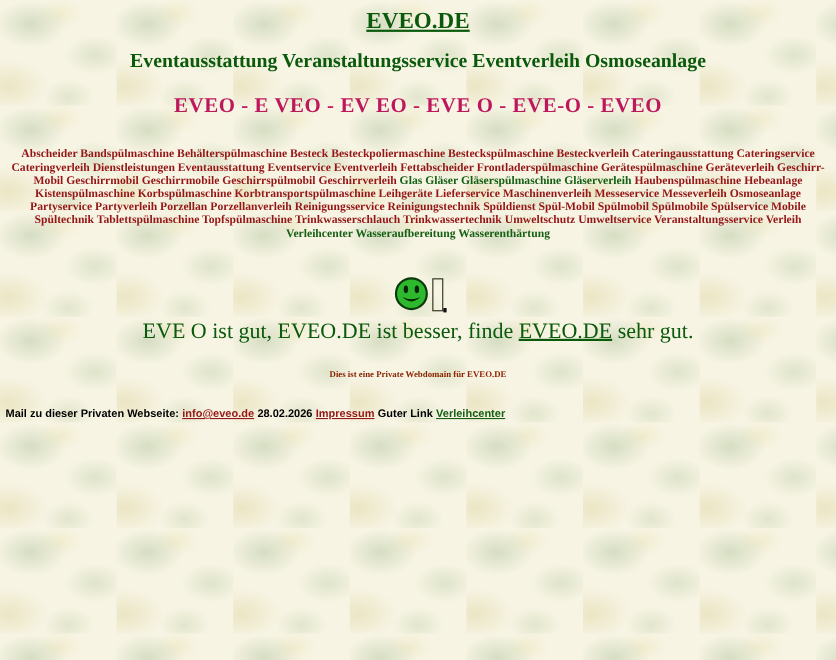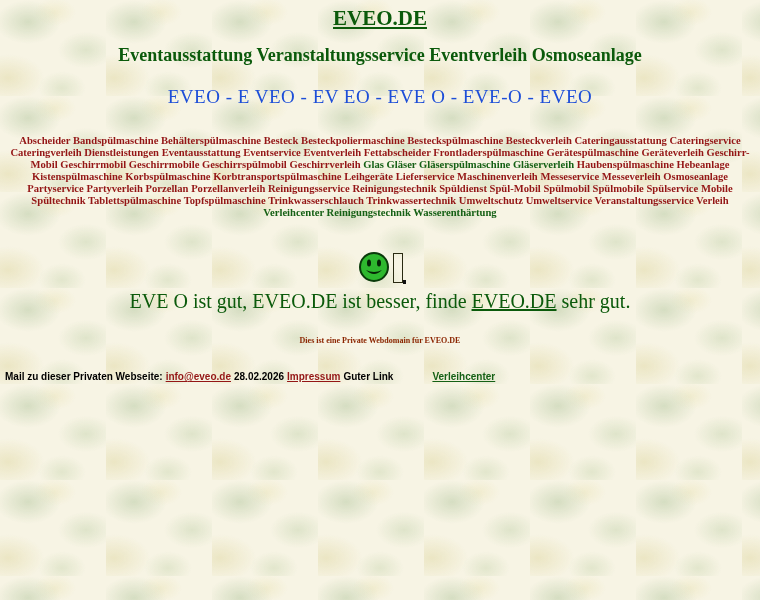"EVEO - E VEO -" .variants { color: #1d4ed8 -> #be185d; font-weight: normal -> bold }
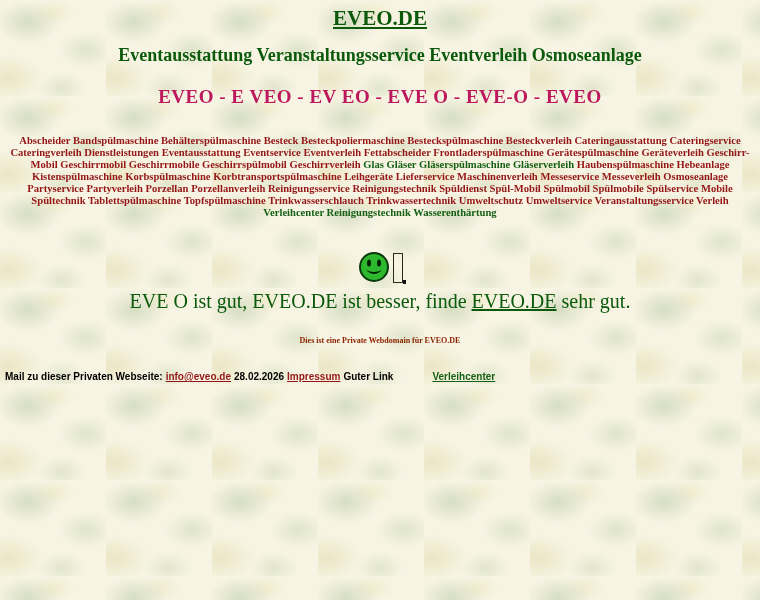"Verleihcenter Reinigungstechnik" span.kw-green { text: Reinigungstechnik -> Wasseraufbereitung }
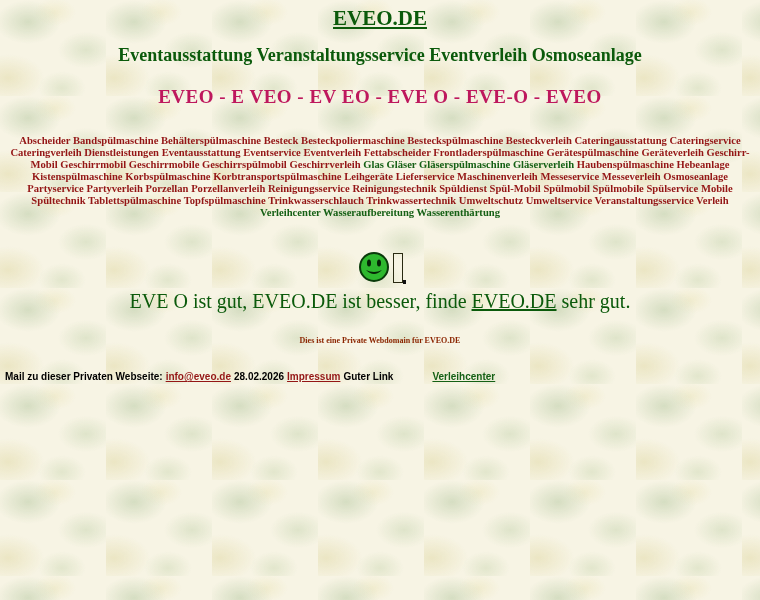"Verleihcenter" .glink2 { margin-left: 36px -> none }
